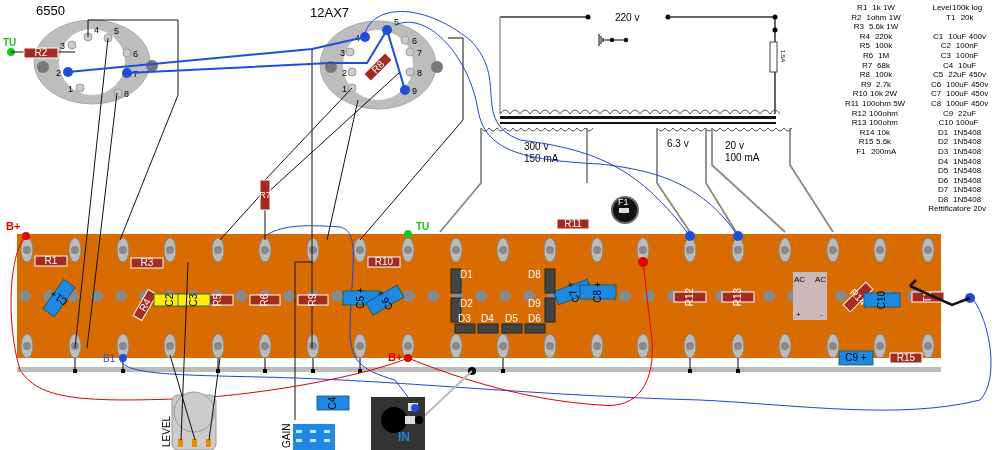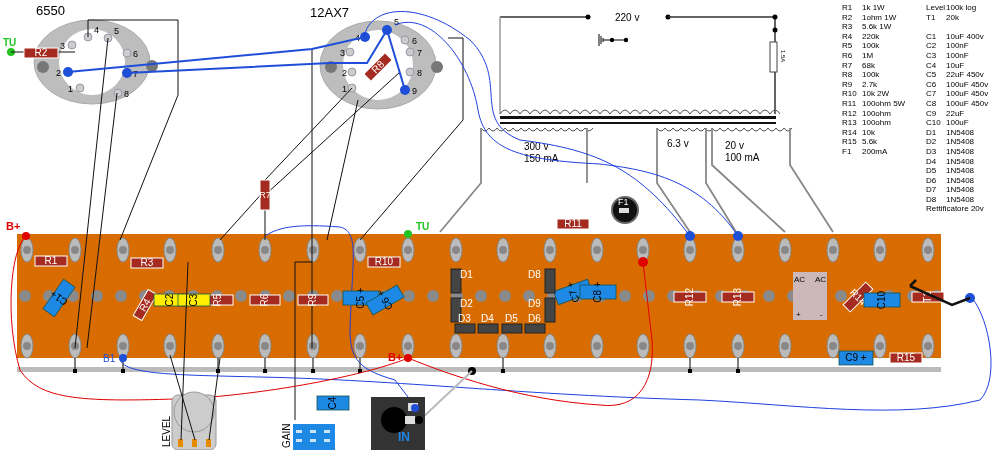"R1 1k 1W" .bom { text-align: none -> center }
